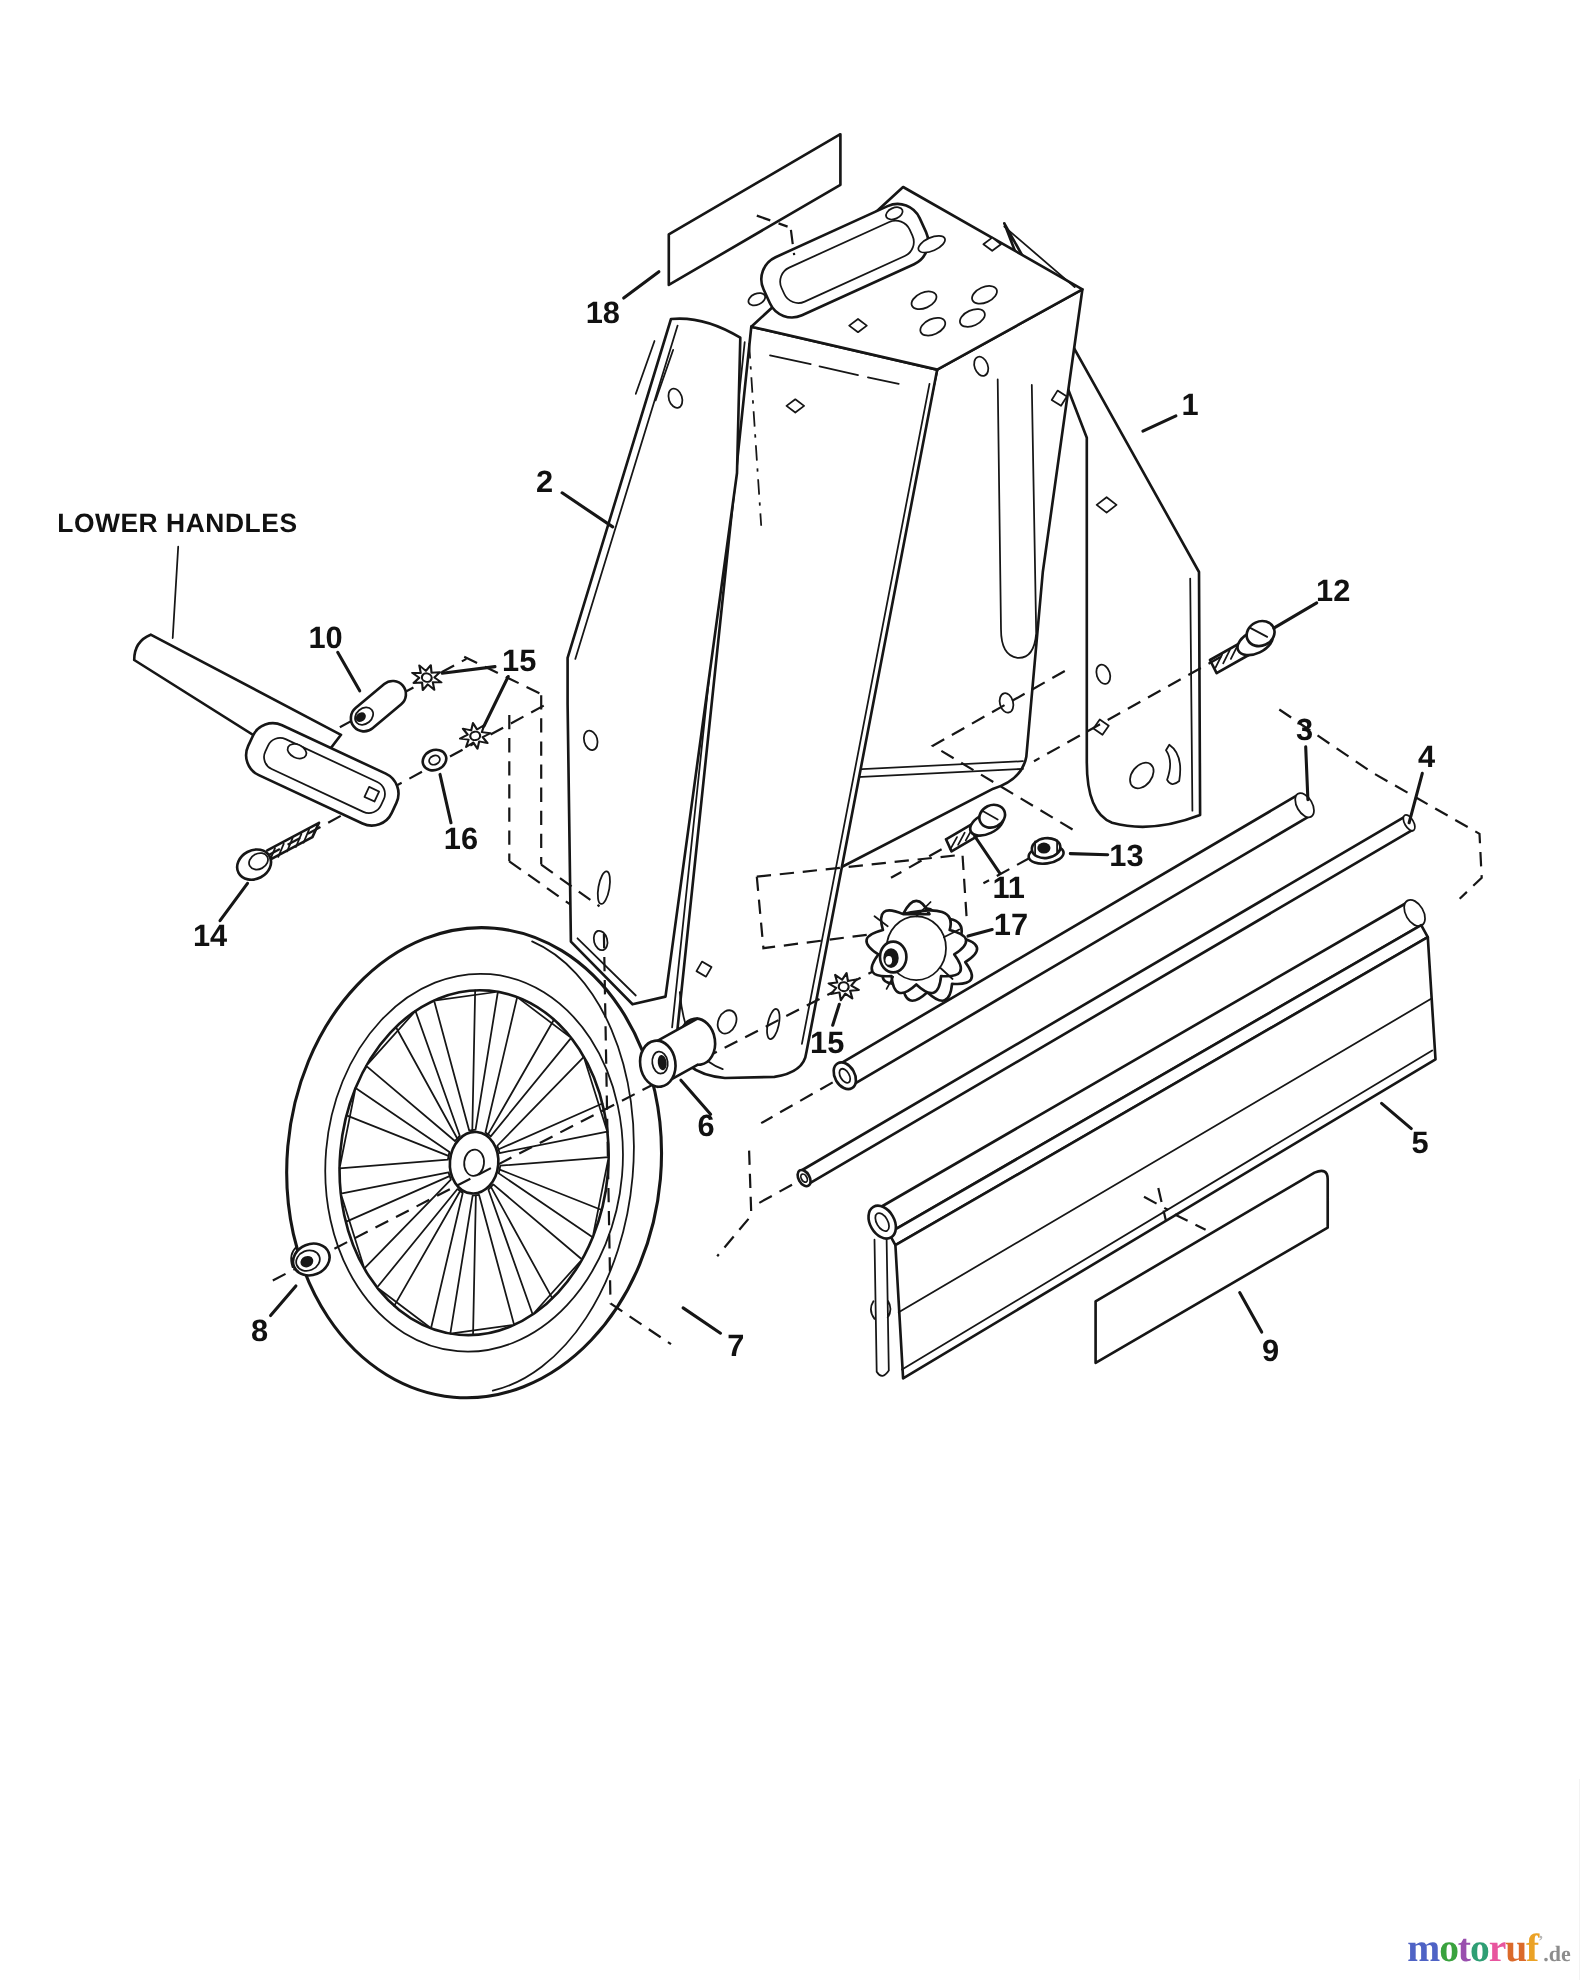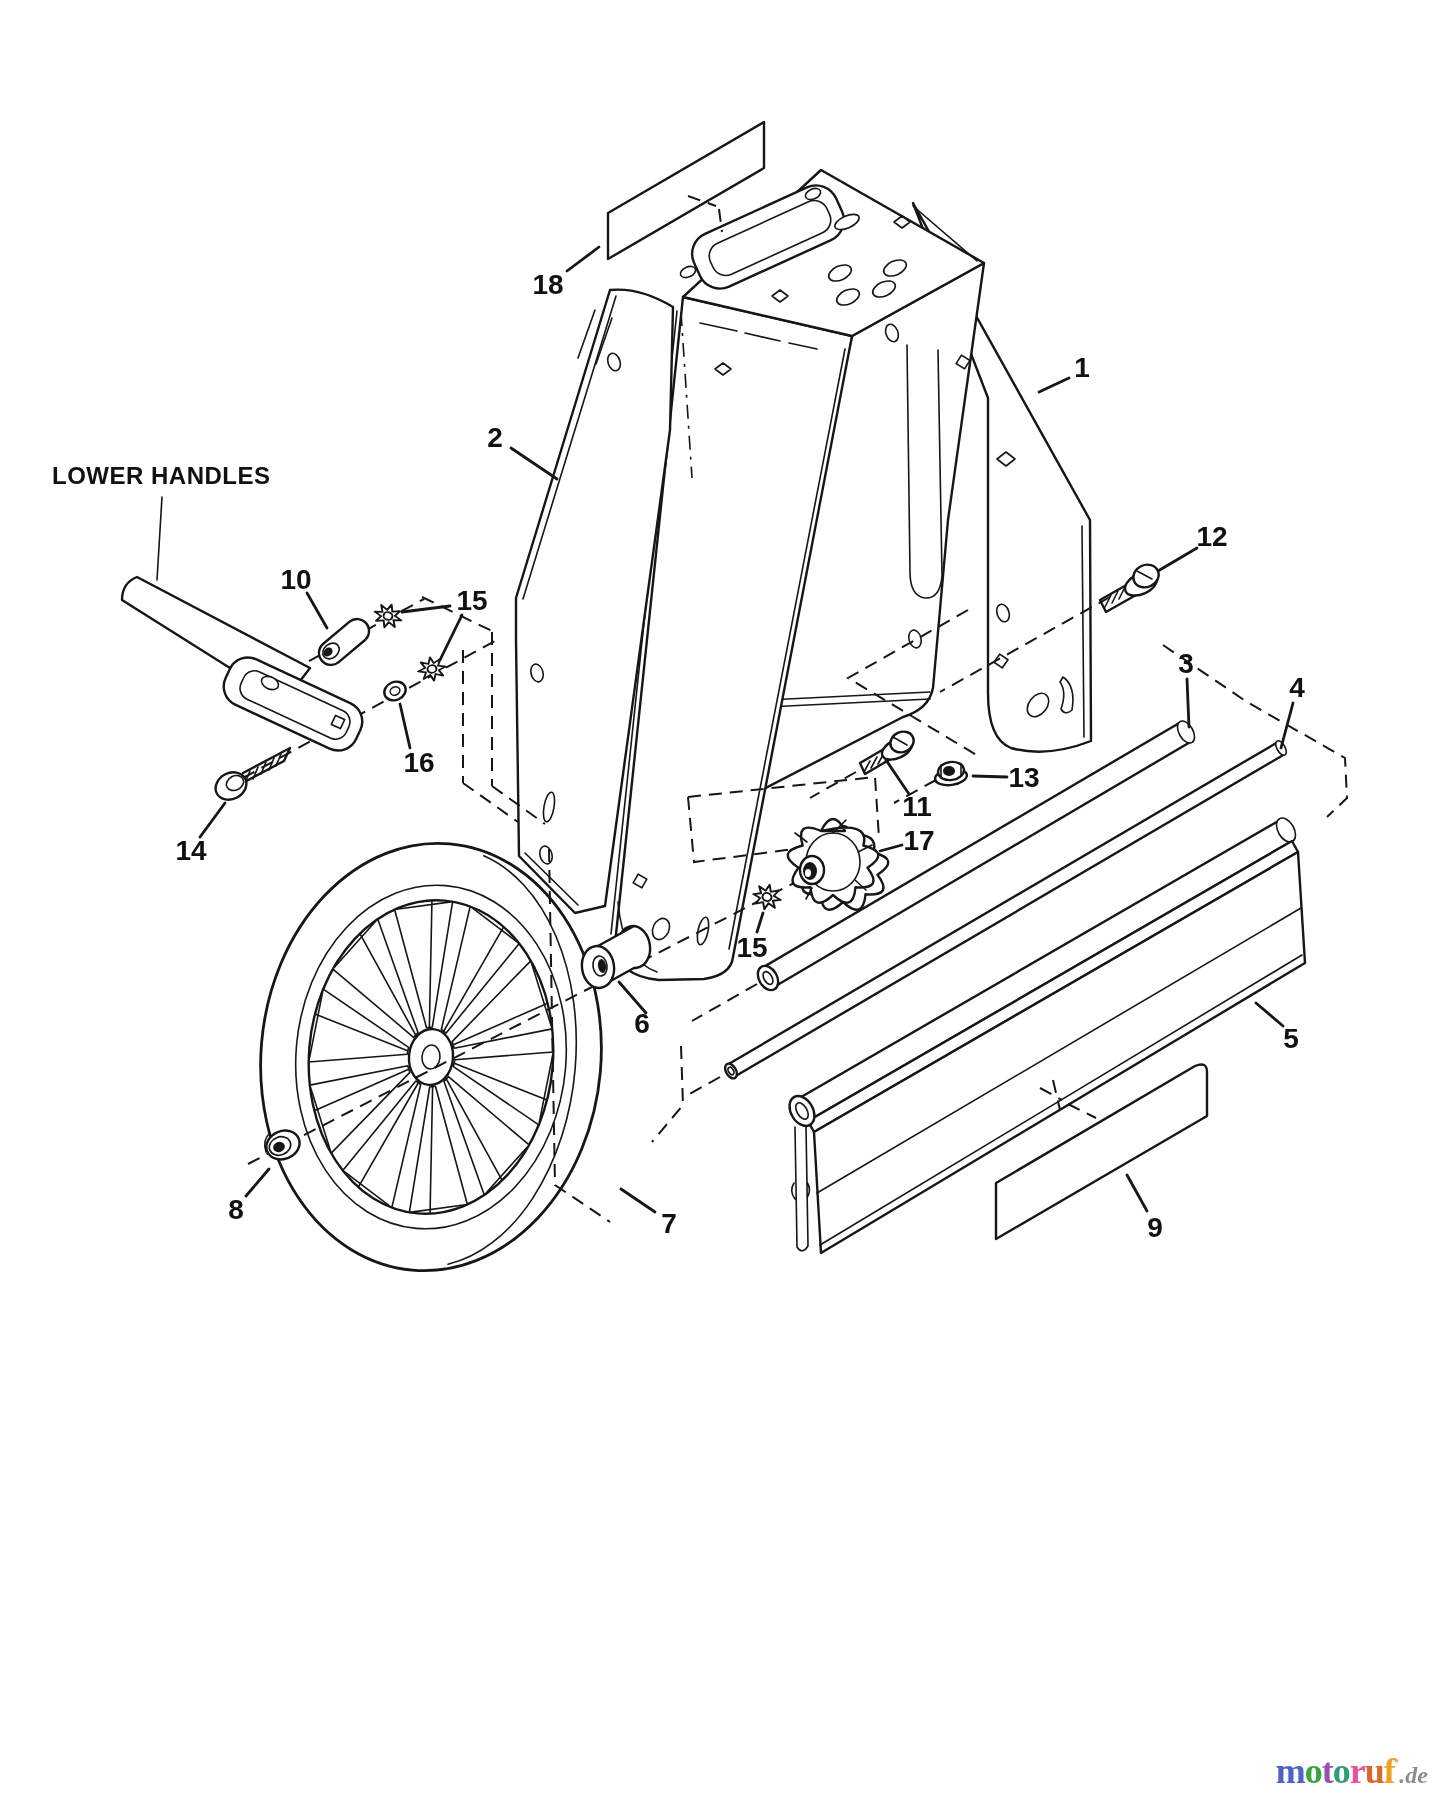".de" .watermark .suffix { font-size: 24px -> 20px; font-style: italic -> none }
